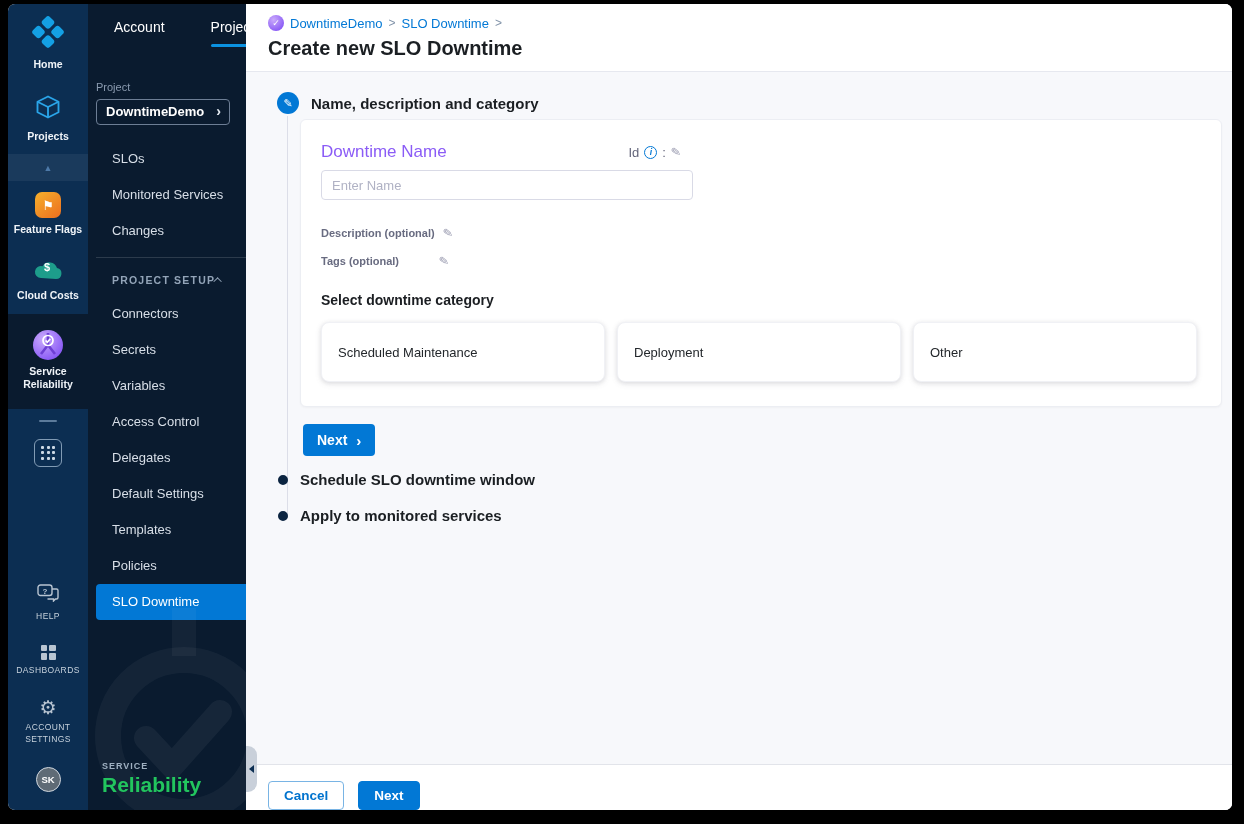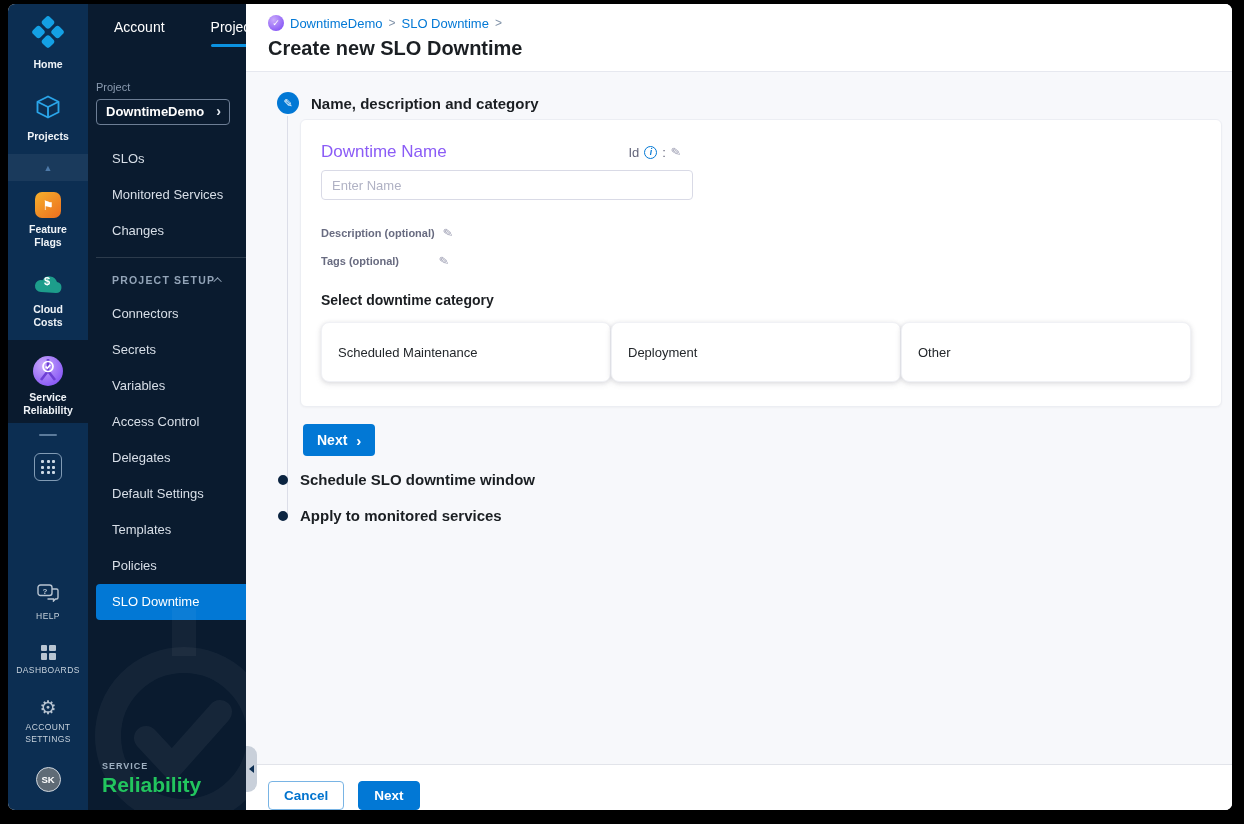"Home" .mod-item { padding: 11px 17px -> 11px 2px }
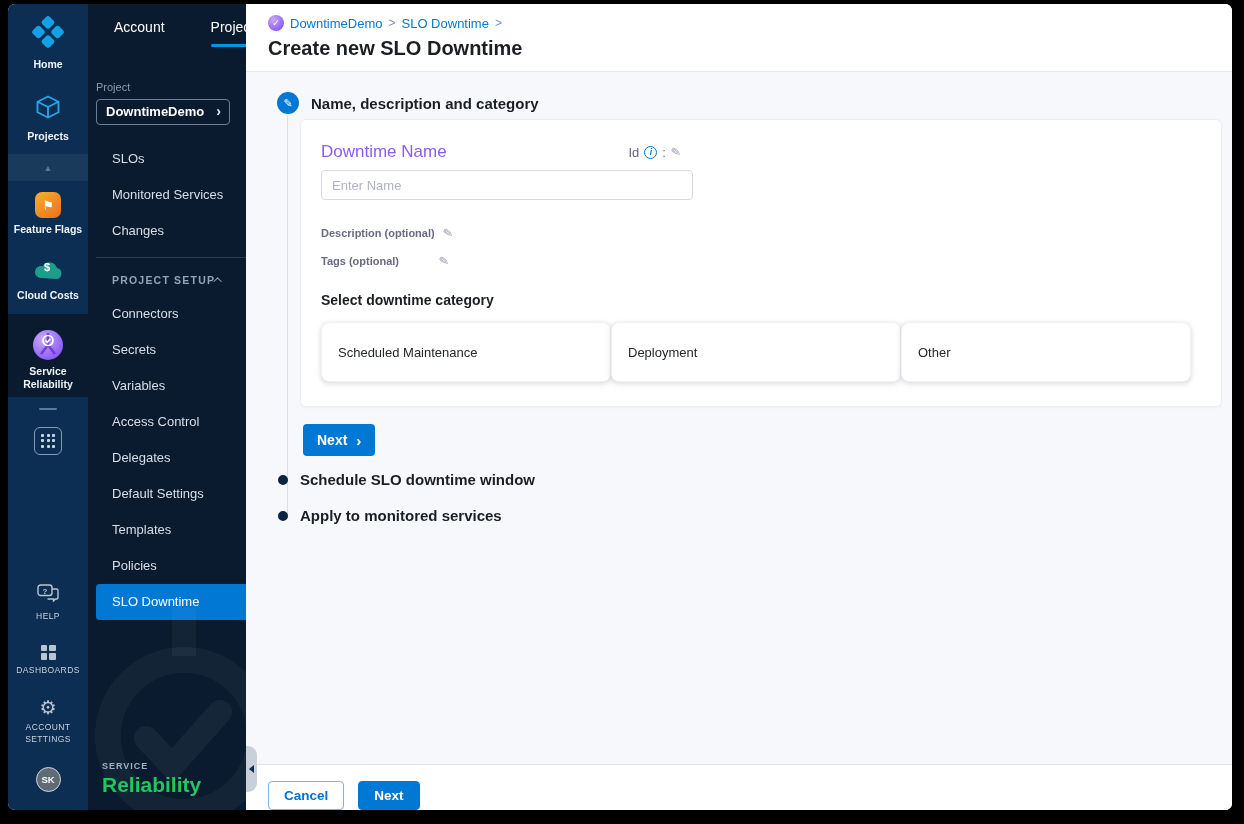"Scheduled Maintenance" .cat-cards { gap: none -> 12px }
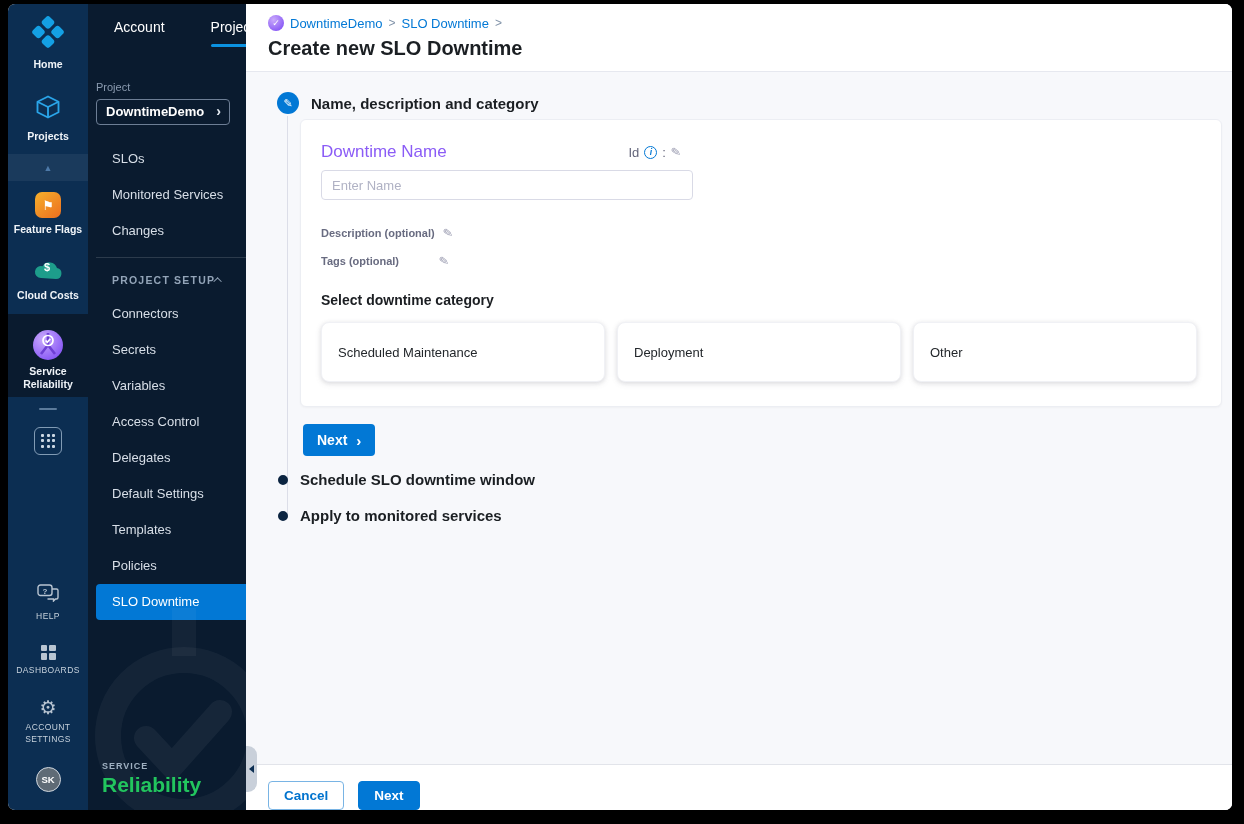"Service Reliability" div.mod-item { padding: 16px 2px 6px -> 16px 2px 18px }
